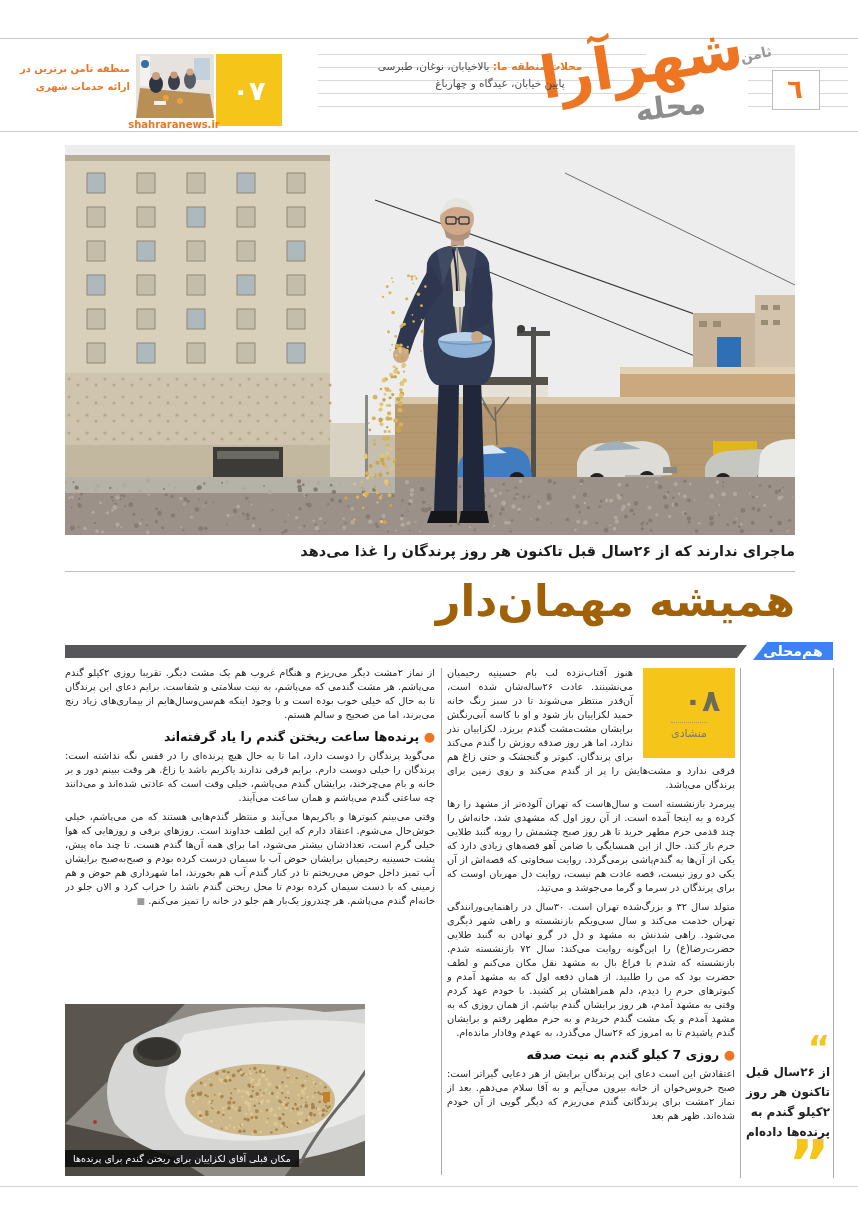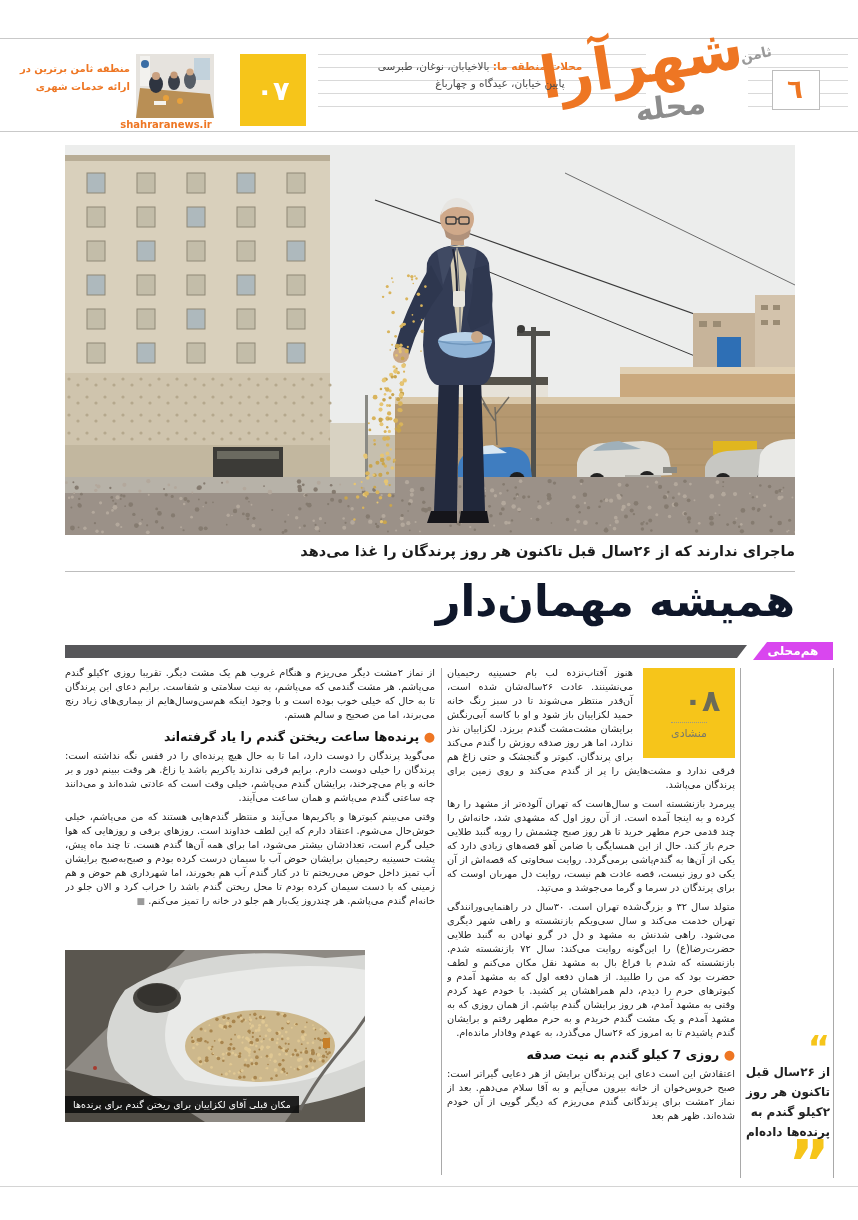"٠٧" div.badge07 { margin-left: 24px -> none }
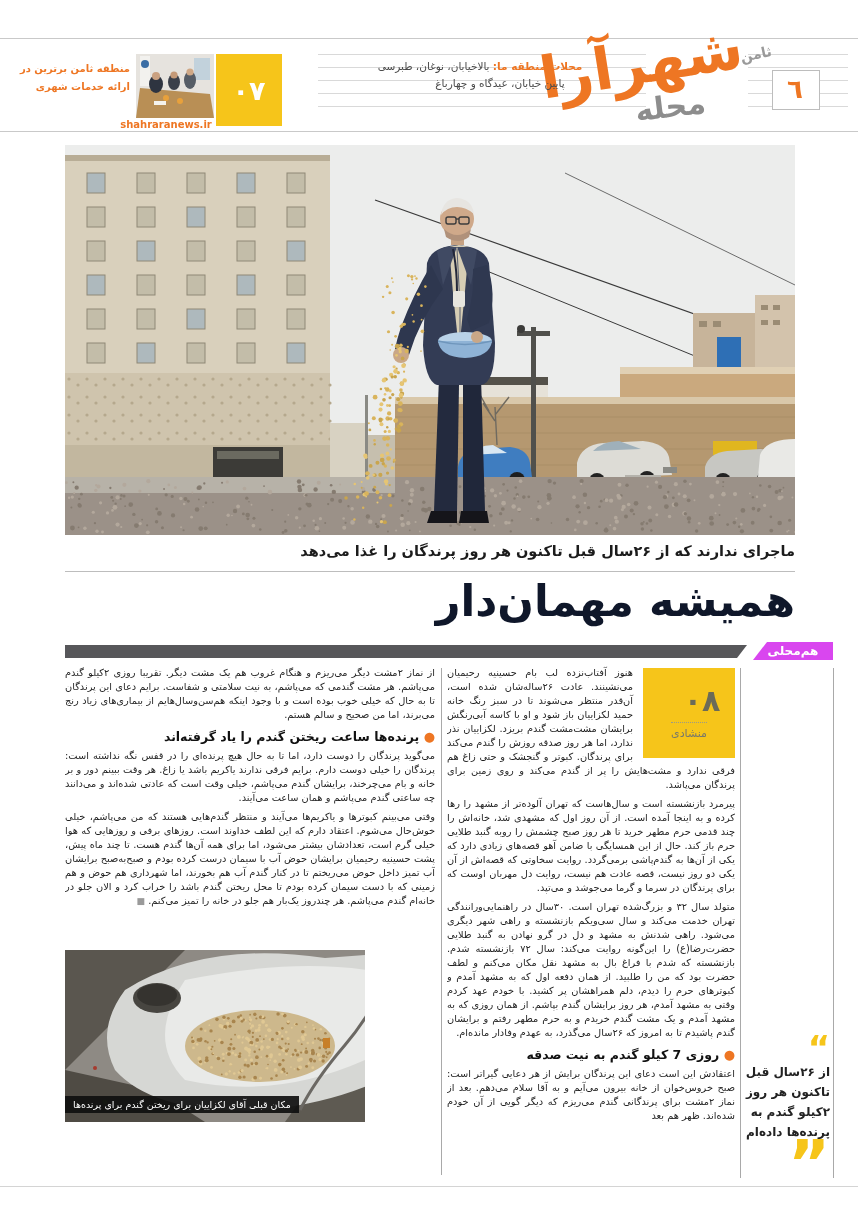"shahraranews.ir" div.site-label { left: 120px -> 128px }
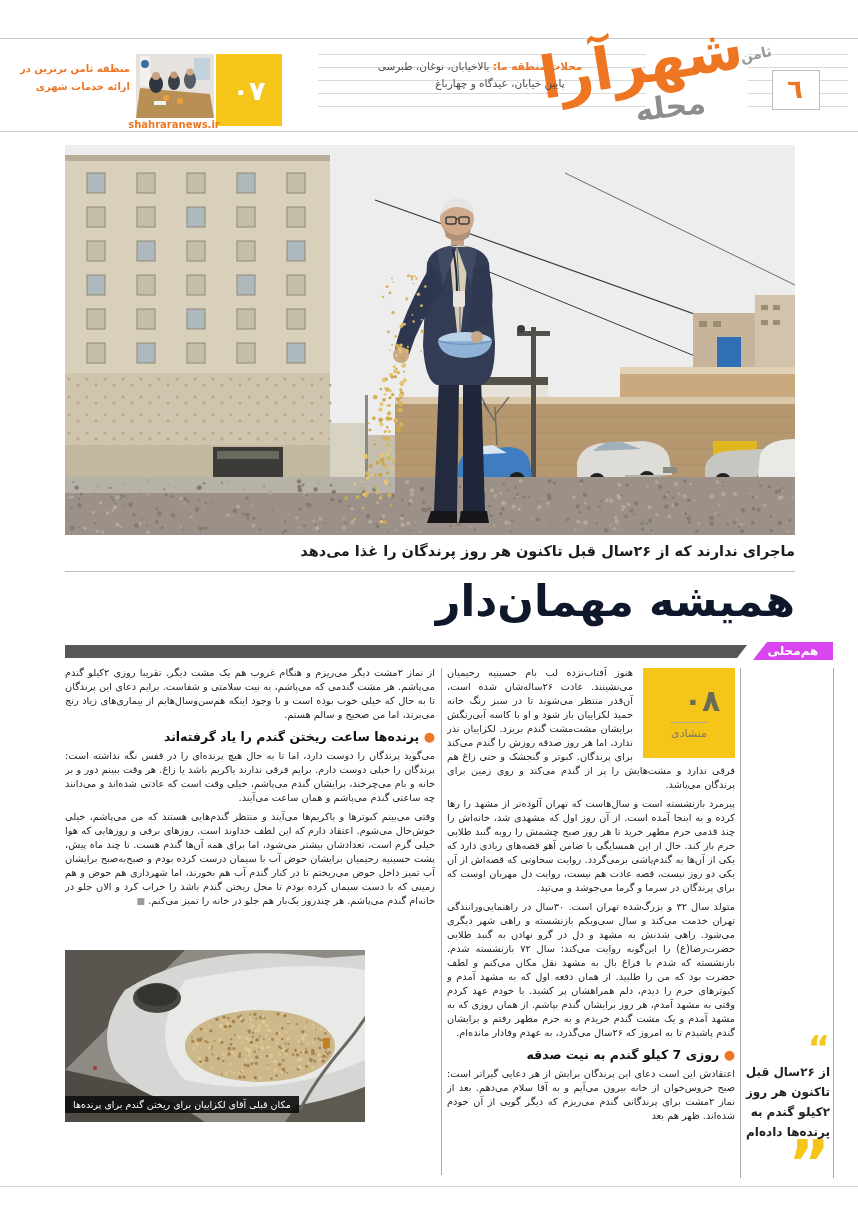"همیشه مهمان‌دار" .headline { color: #0f172a -> #a16207 }
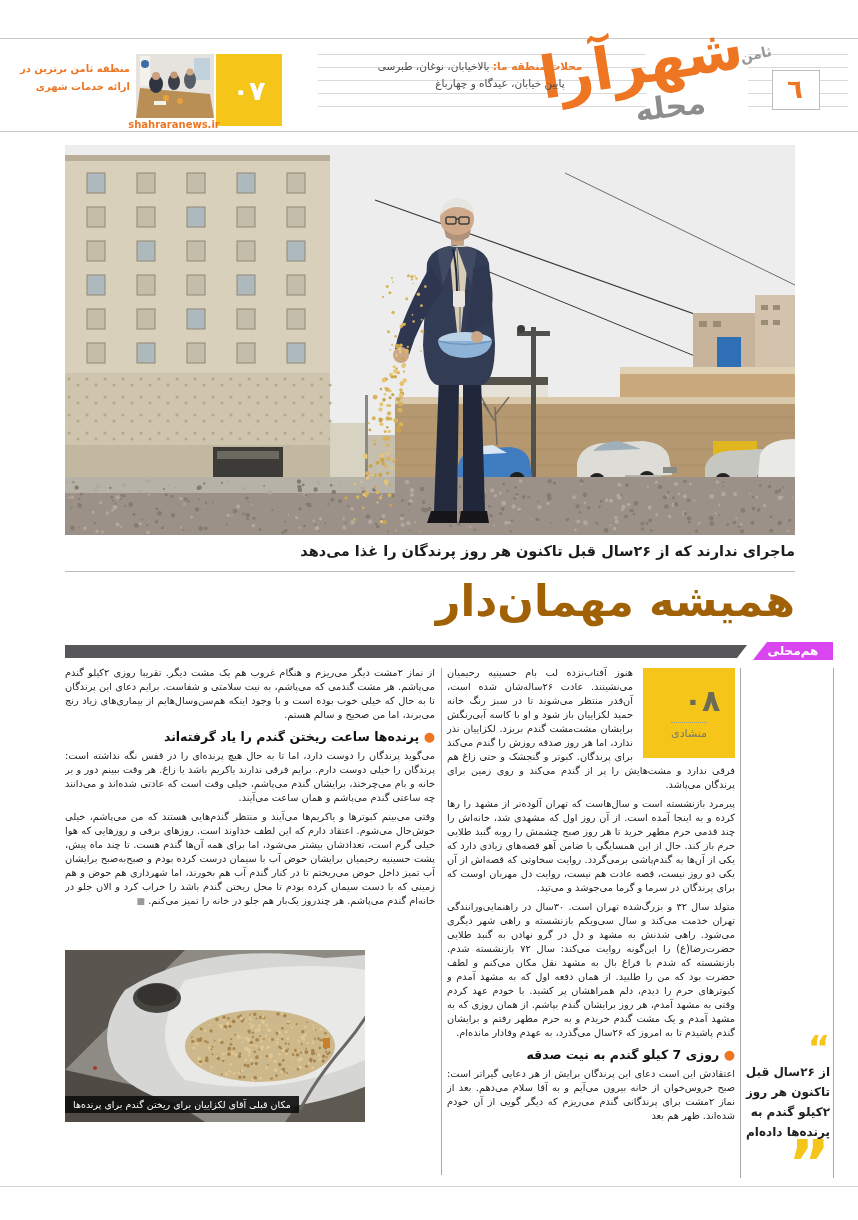"هم‌محلی" .kicker-tab { background: #d946ef -> #3b82f6; font-size: 12px -> 14px }
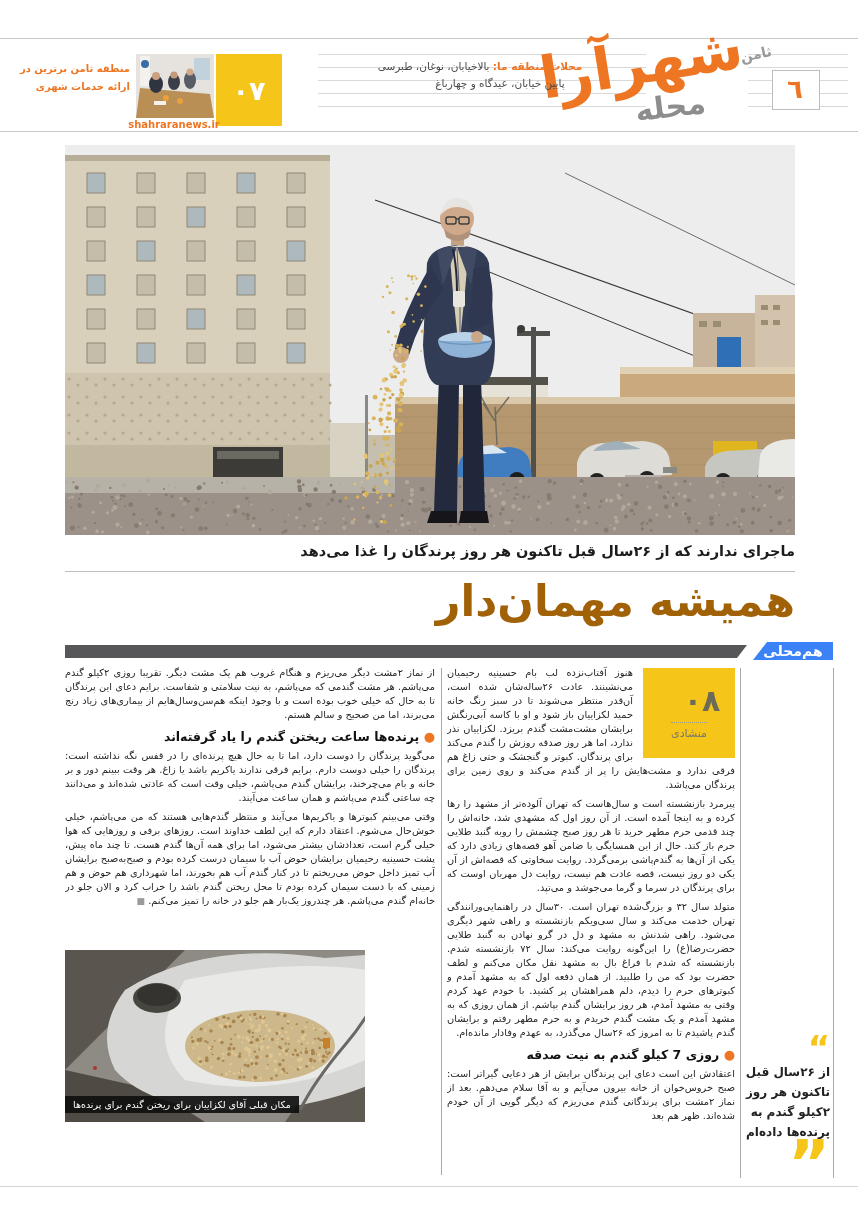"مکان قبلی آقای لکزاییان برای" div.photo-frame { top: 950px -> 1004px }
